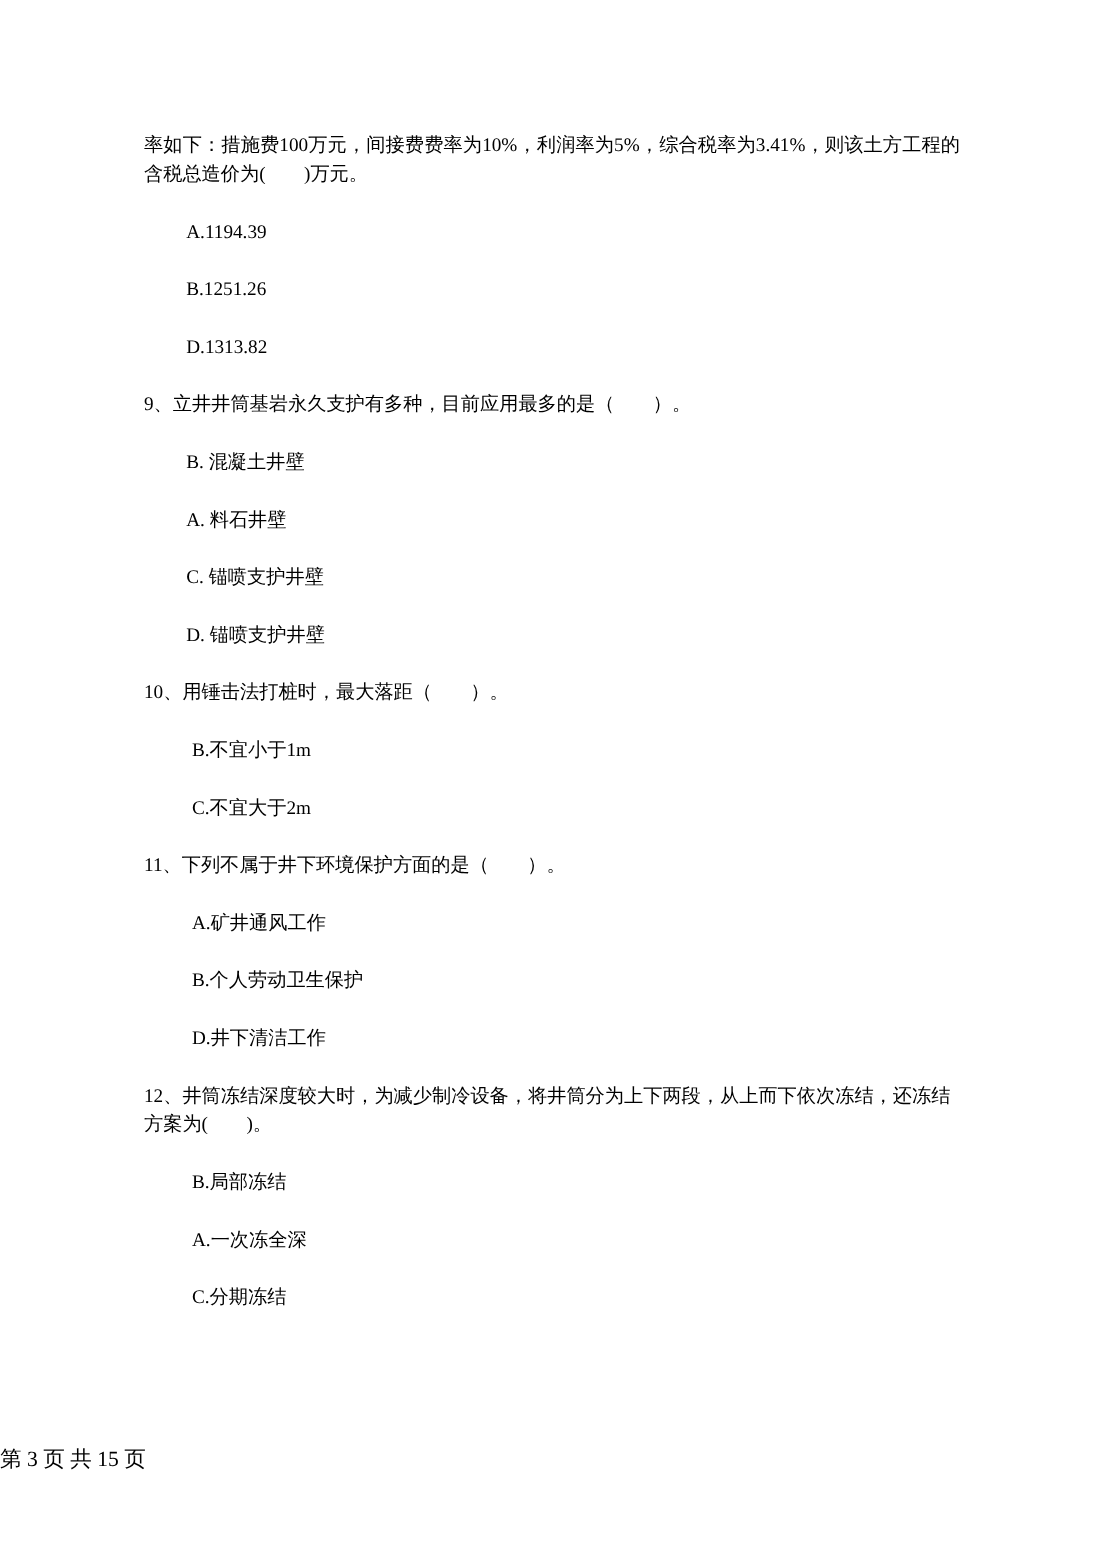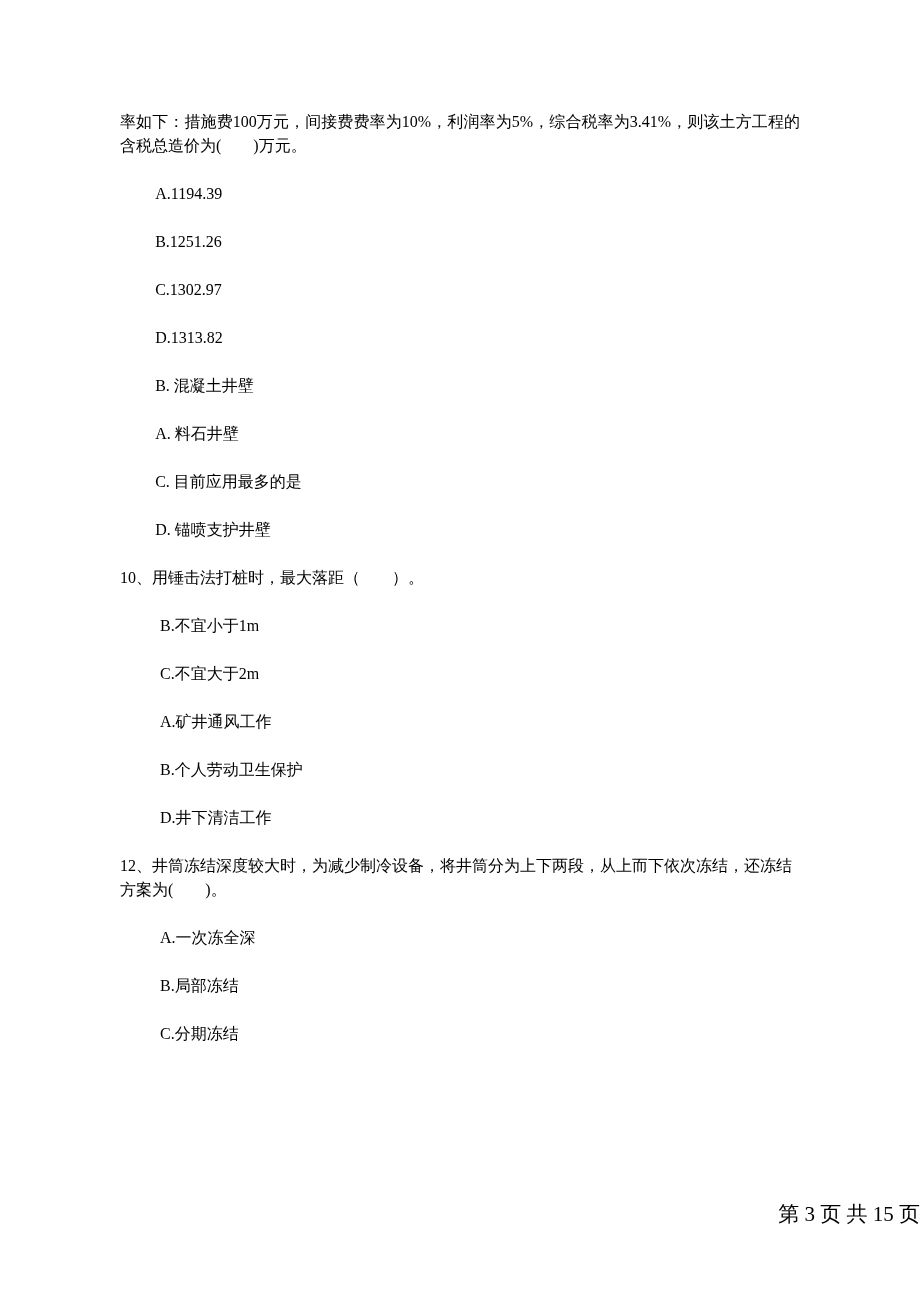"C.1302.97" div.option { html: <div>C.1302.97</div> -> none }
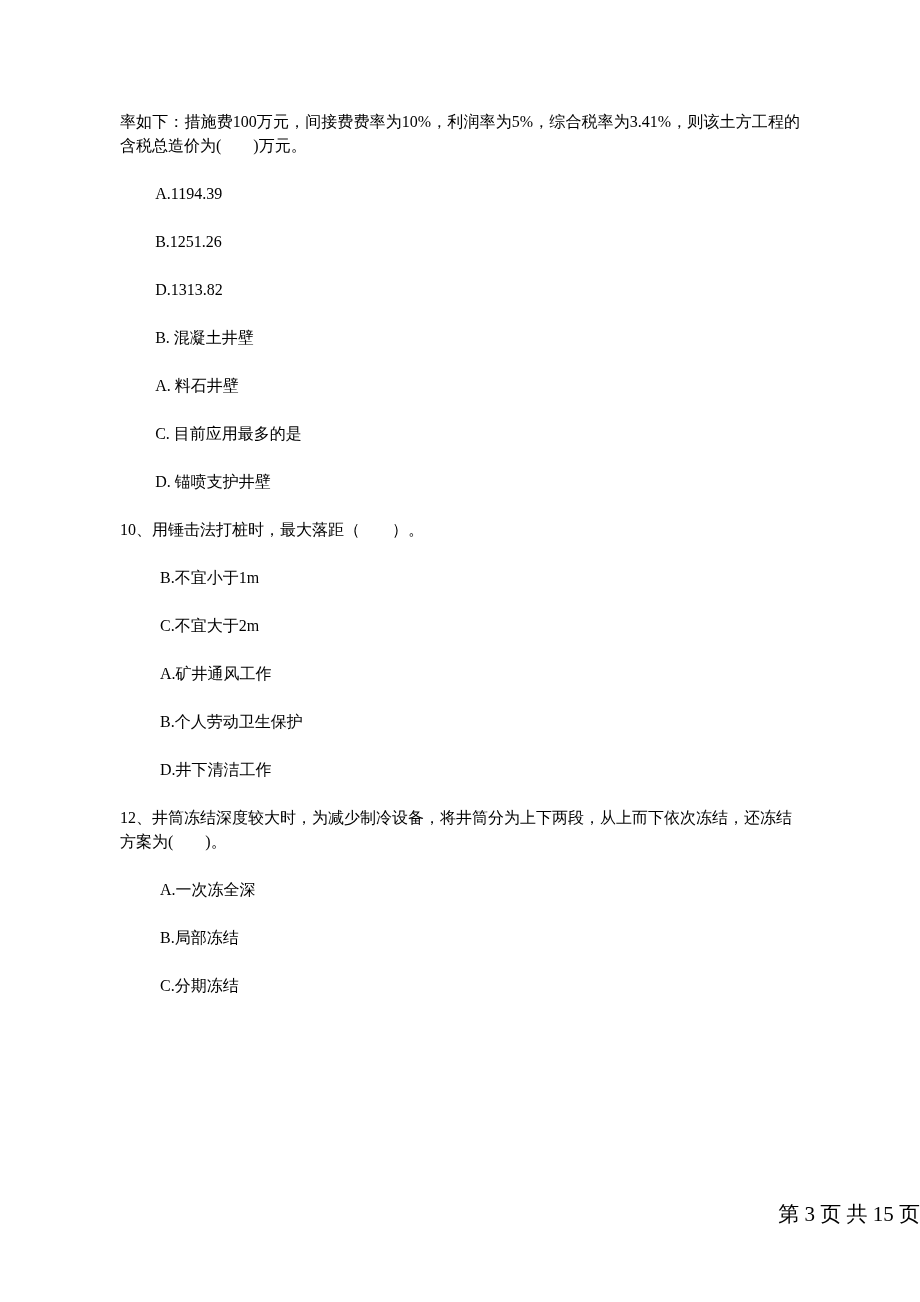"9、立井井筒基岩永久支护有多种，目前应用最多的是（ ）。" div.question-stem { html: none -> <div>9、立井井筒基岩永久支护有多种，目前应用最多的是（ ）。</div> }
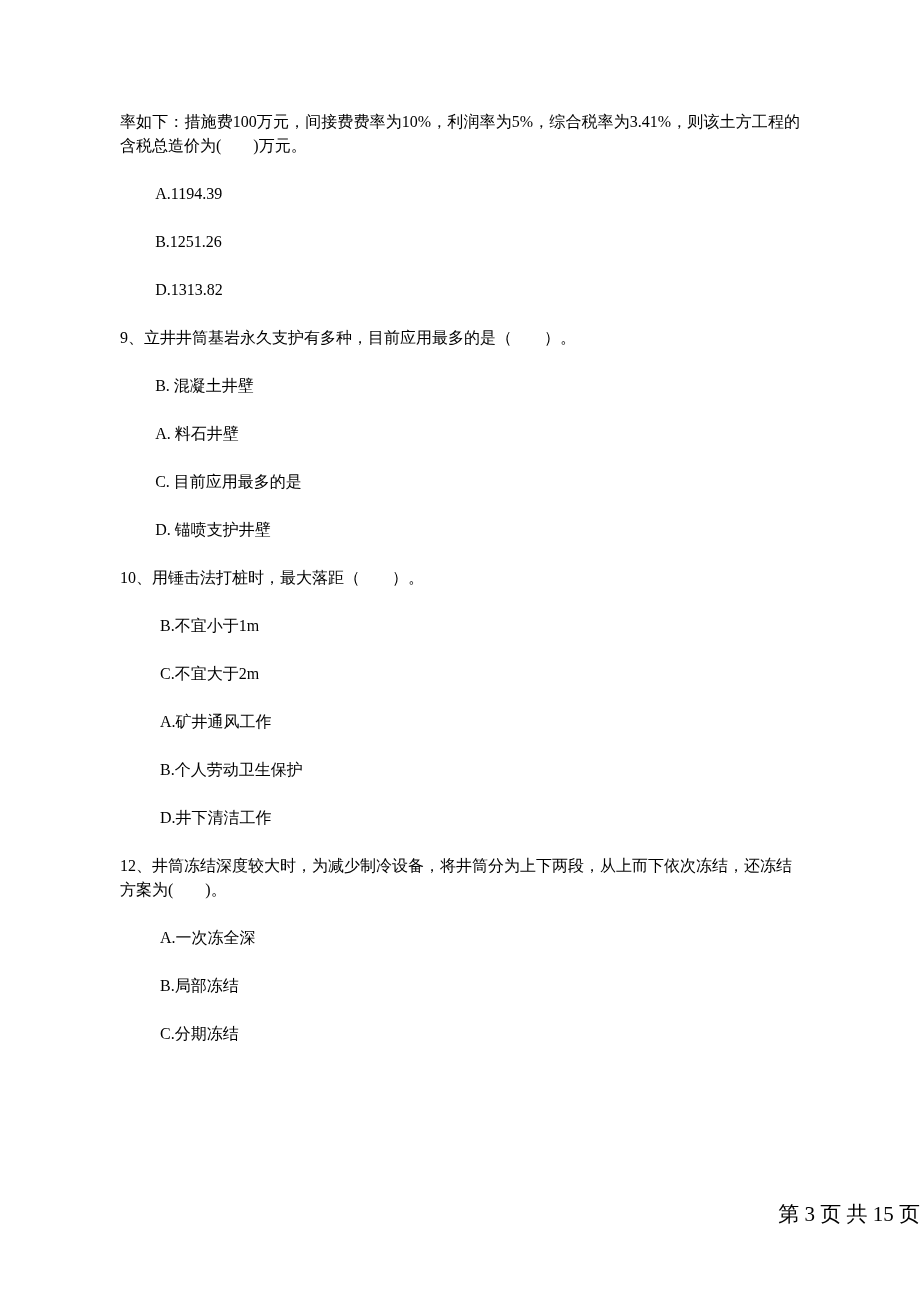"C. 目前应用最多的是" div.option { text: 目前应用最多的是 -> 锚喷支护井壁 }
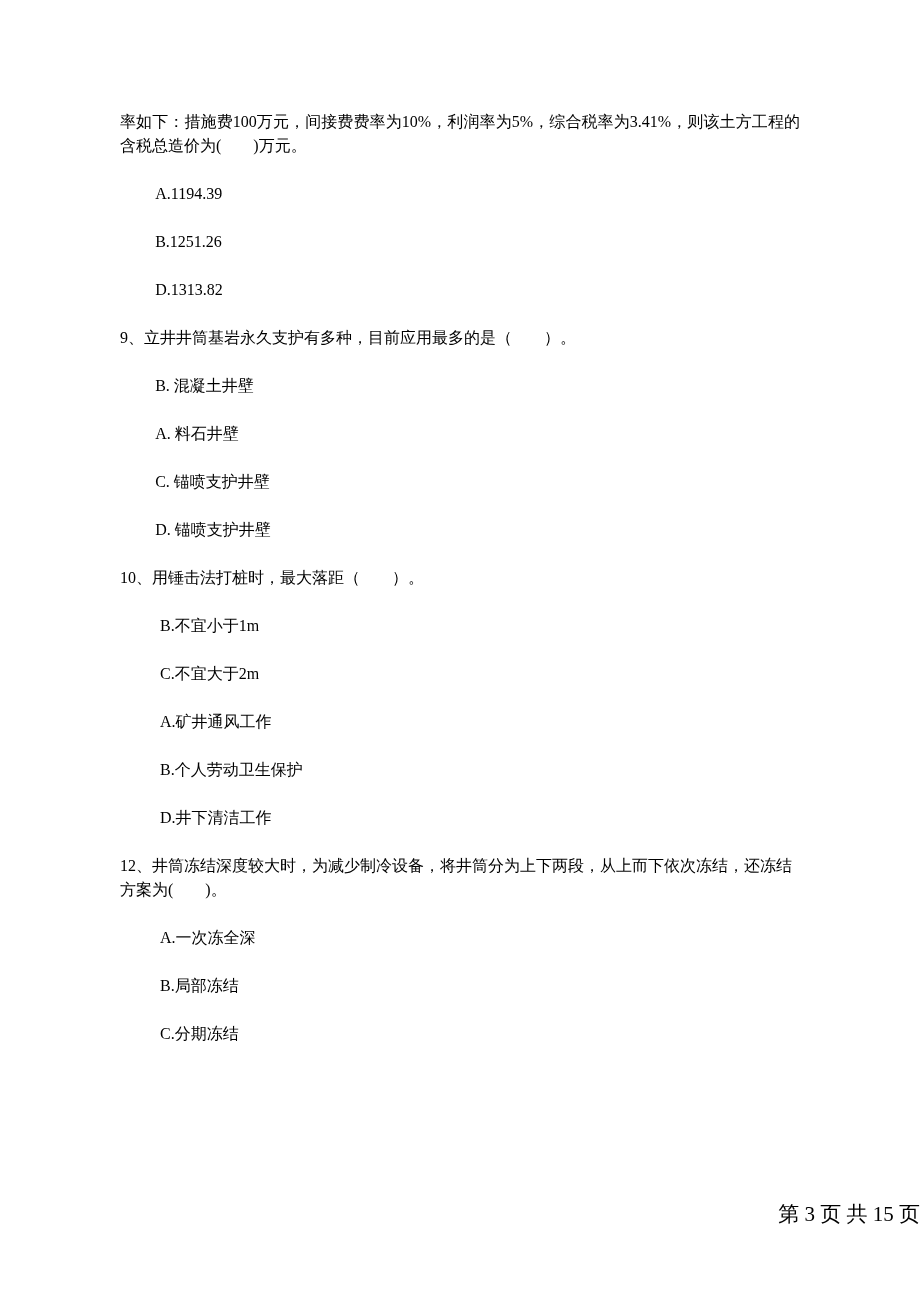"11、下列不属于井下环境保护方面的是（ ）。" div.question-stem { html: none -> <div>11、下列不属于井下环境保护方面的是（ ）。</div> }
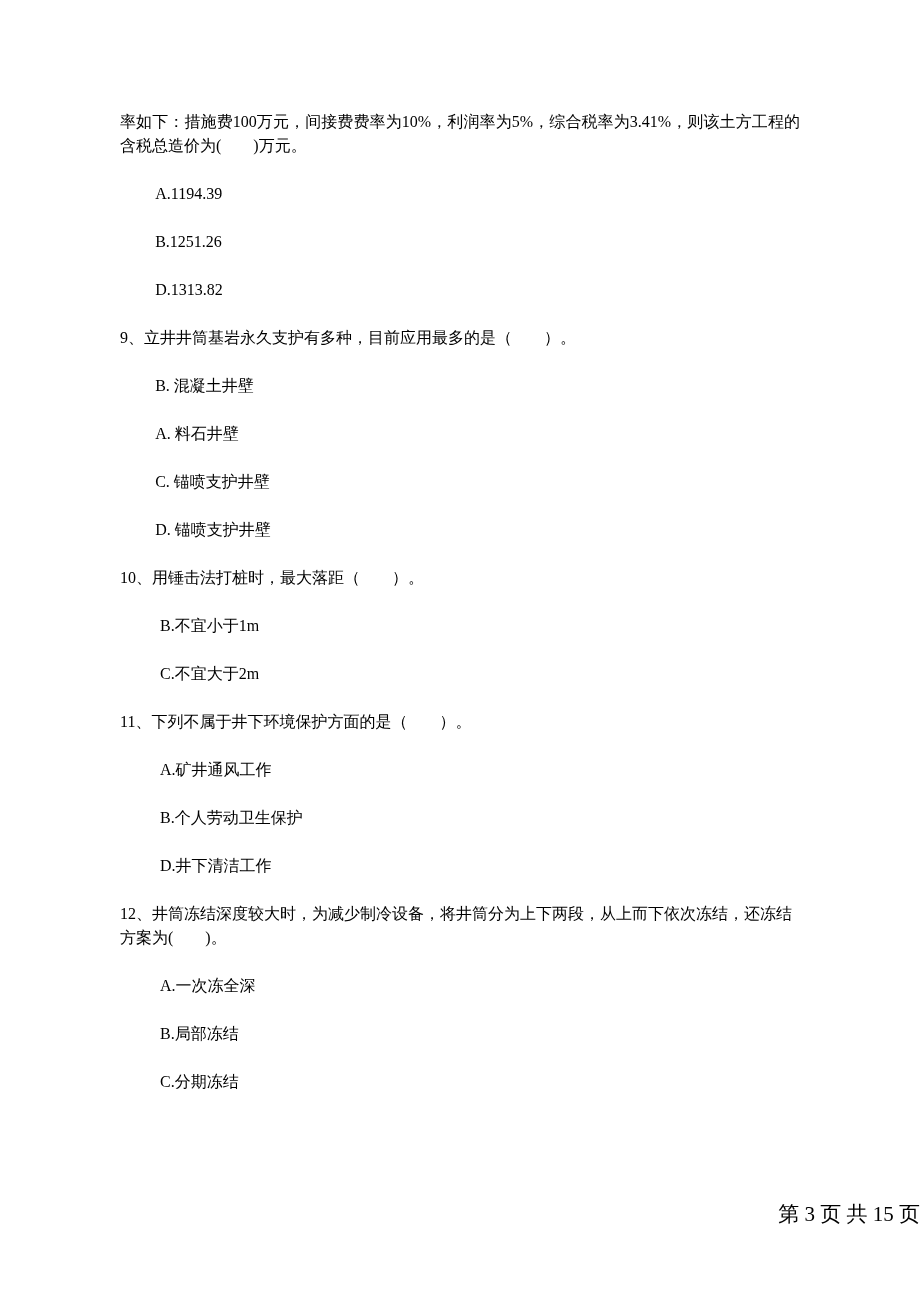"A.一次冻全深" div.option-inner { order: before "B.局部冻结" -> after "B.局部冻结" }
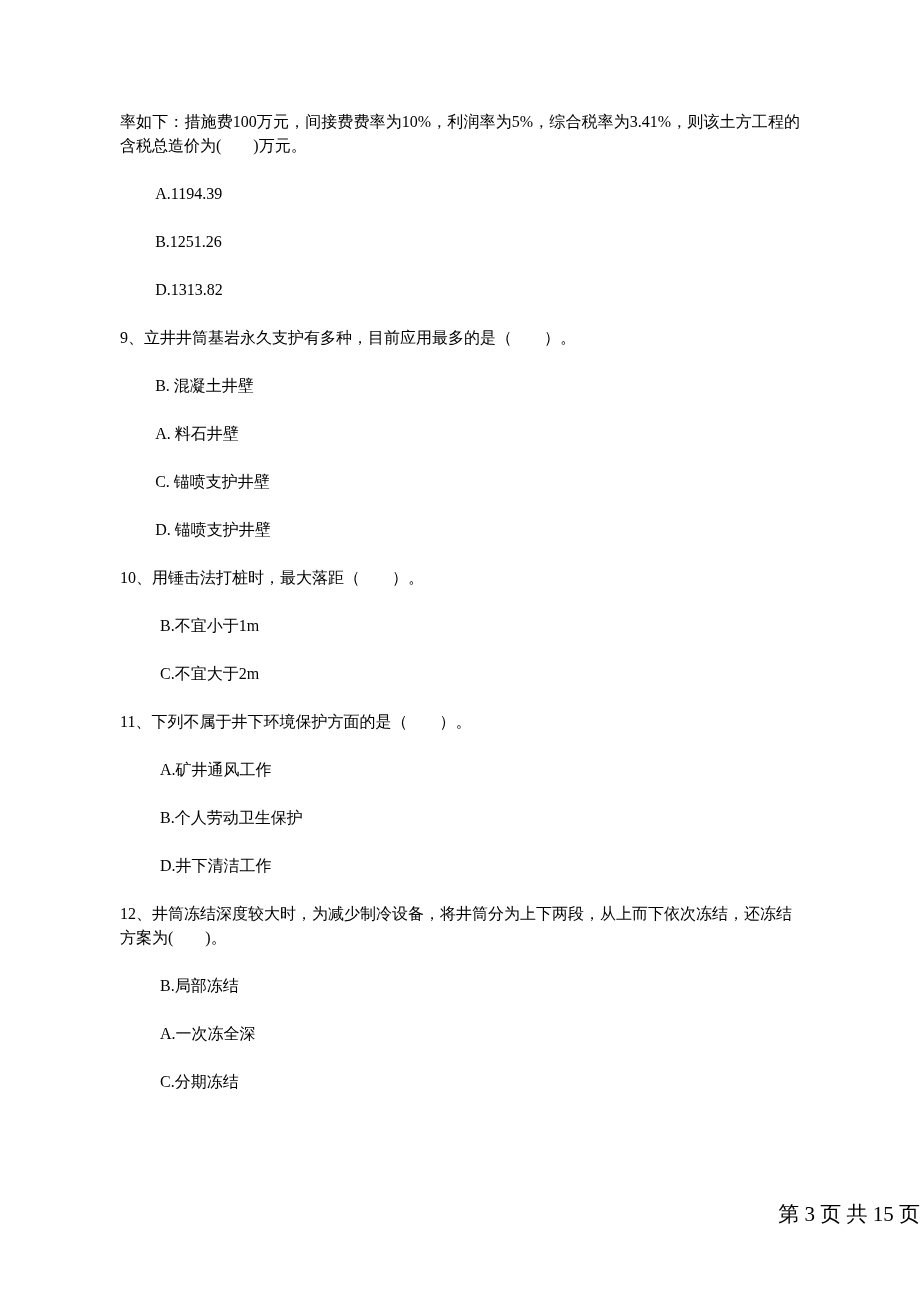"第 3 页 共 15" .footer { font-size: 21px -> 18px; text-align: right -> left }
